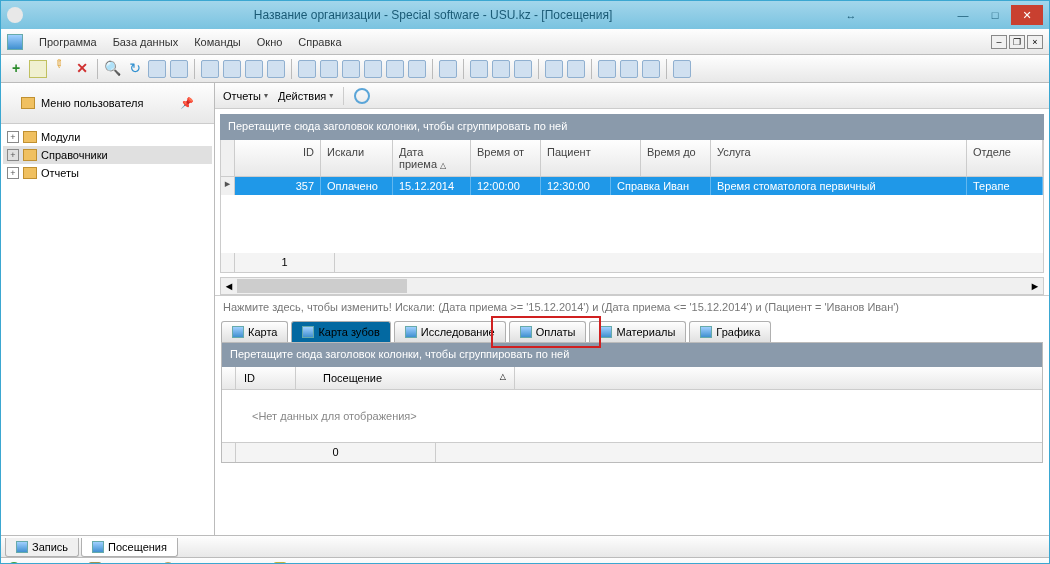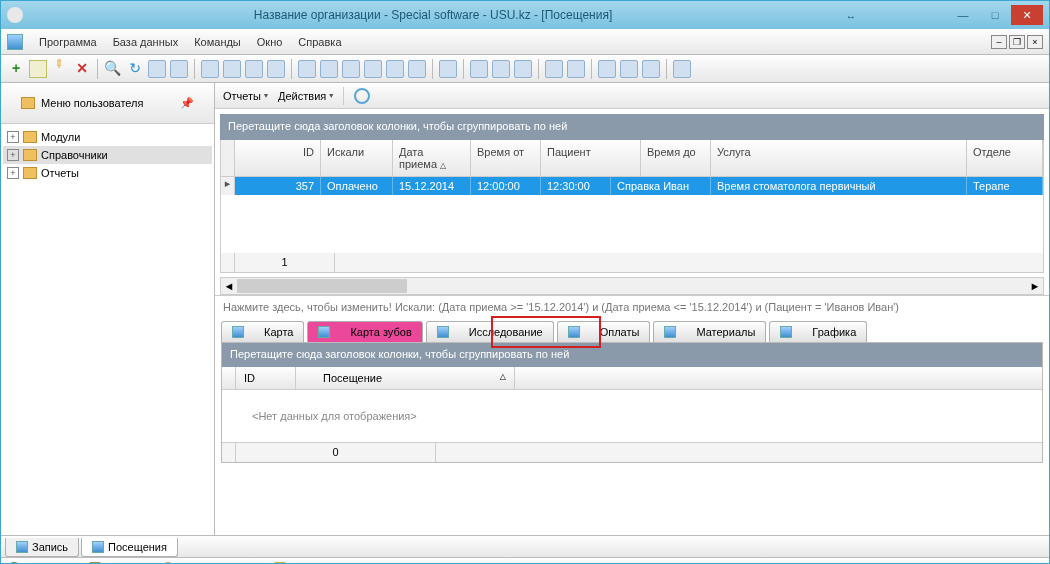"Карта" .tab { gap: 20px -> 4px }
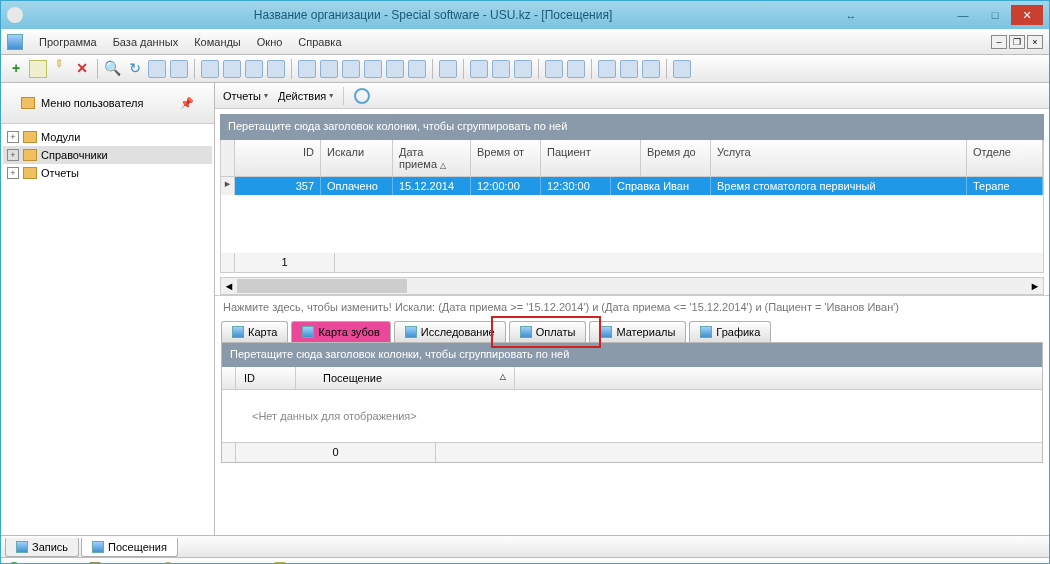"Карта зубов" .tab.active { background: #ec4899 -> #0369a1 }
